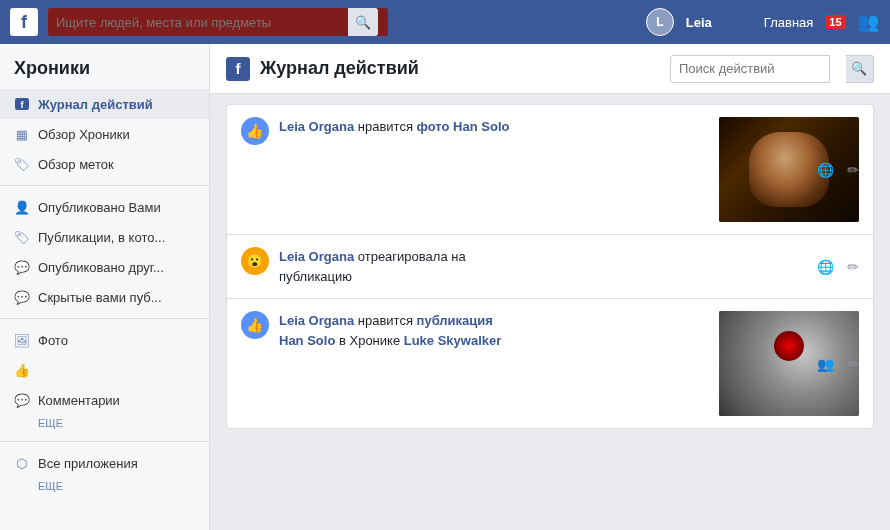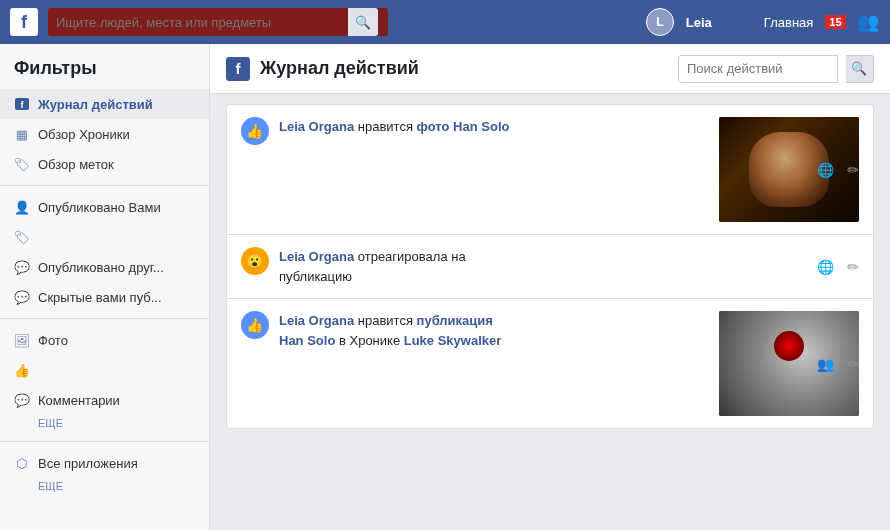"Фильтры" div.sidebar-title { text: Фильтры -> Хроники }
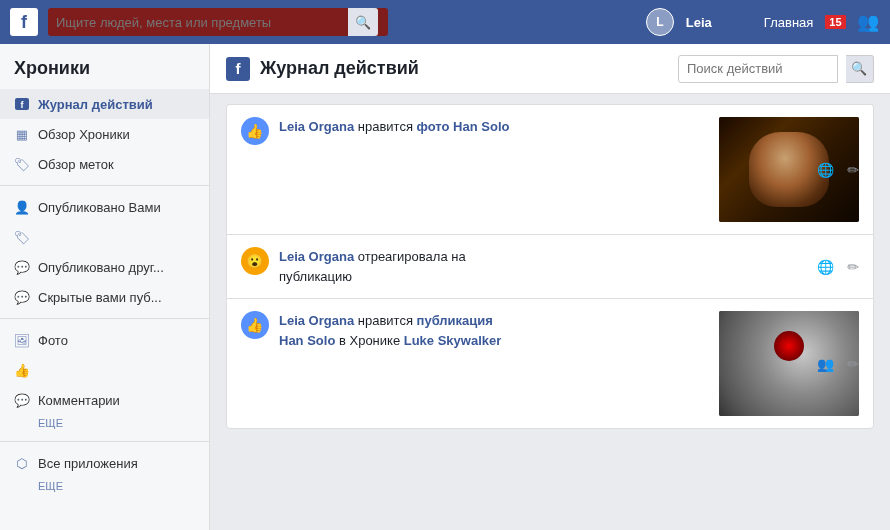"Поиск действий" .main-header-right { gap: 8px -> 16px }
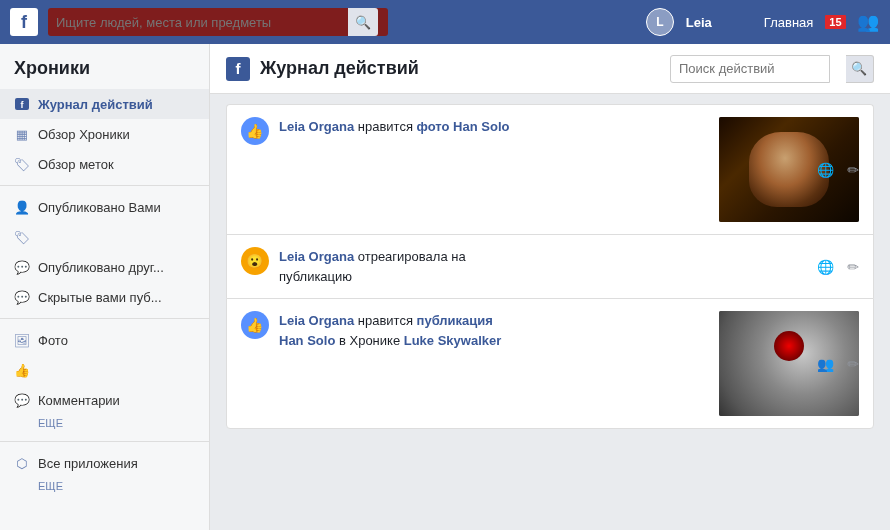"Публикации, в кото..." span { html: none -> <span>Публикации, в кото...</span> }
